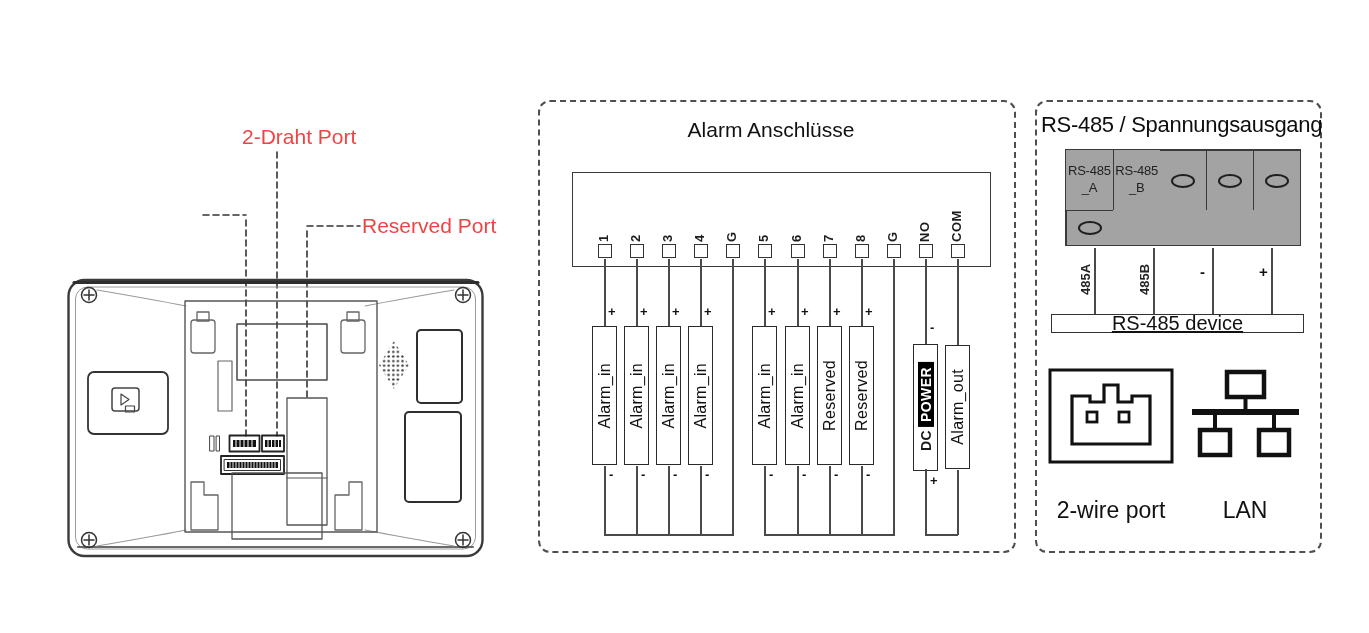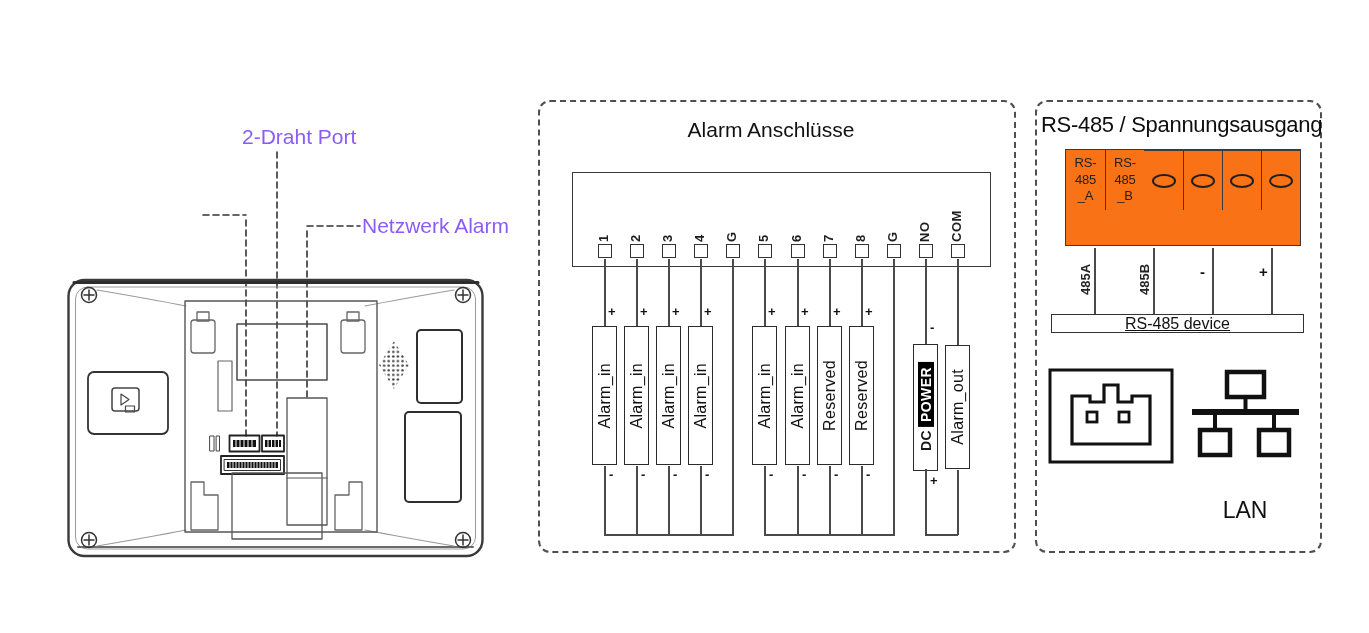"2-Draht Port" .llabel { color: #8b5cf6 -> #ef4444 }
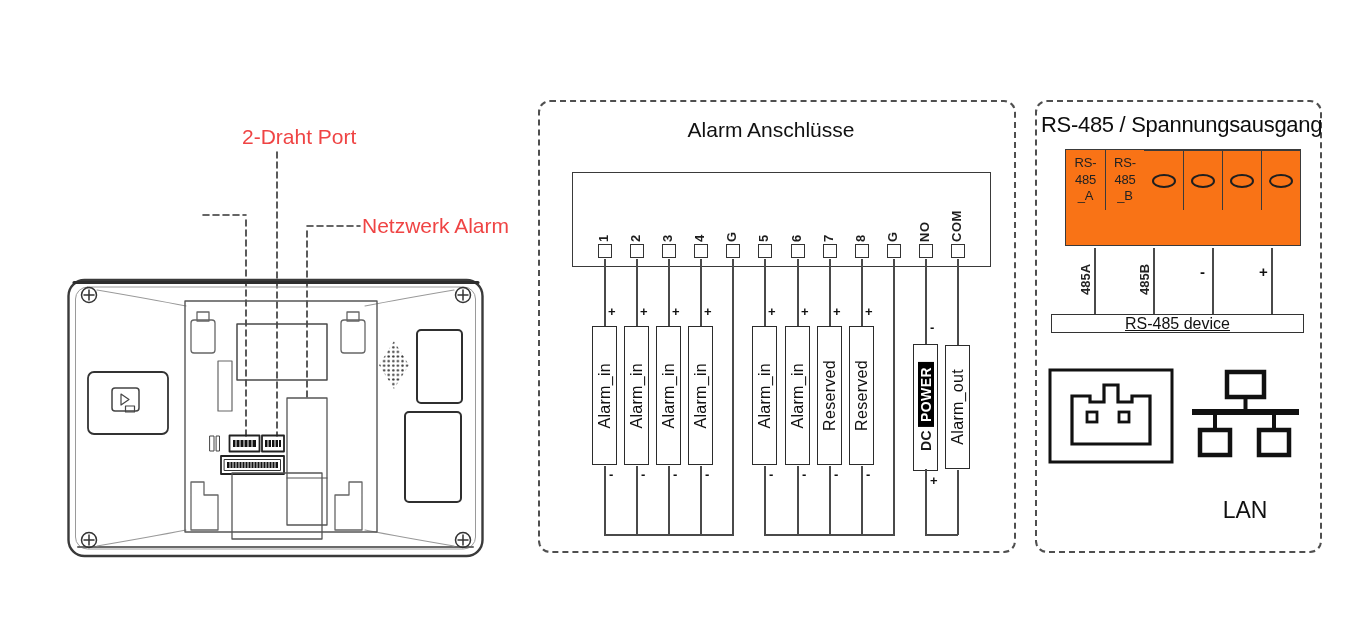"RS-485" .rtable { background: #f97316 -> #a3a3a3; grid-template-columns: repeat(6,1fr) -> repeat(5,1fr) }
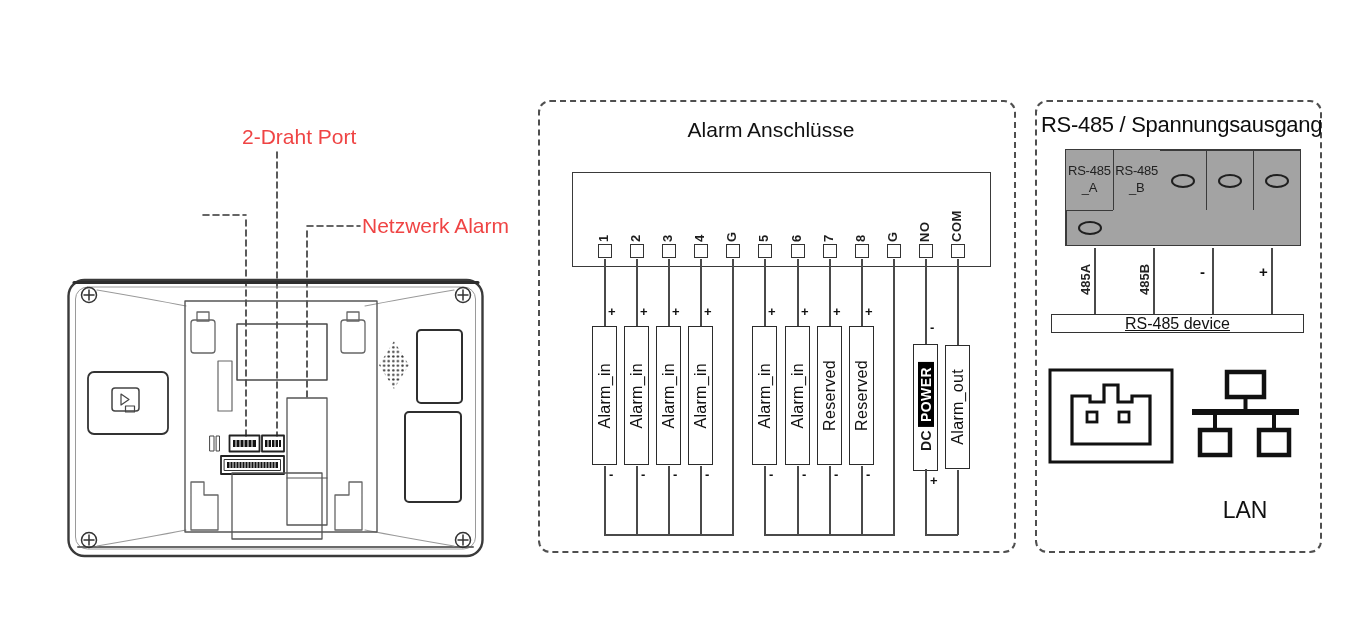"Netzwerk Alarm" div.llabel { text: Netzwerk Alarm -> Reserved Port }
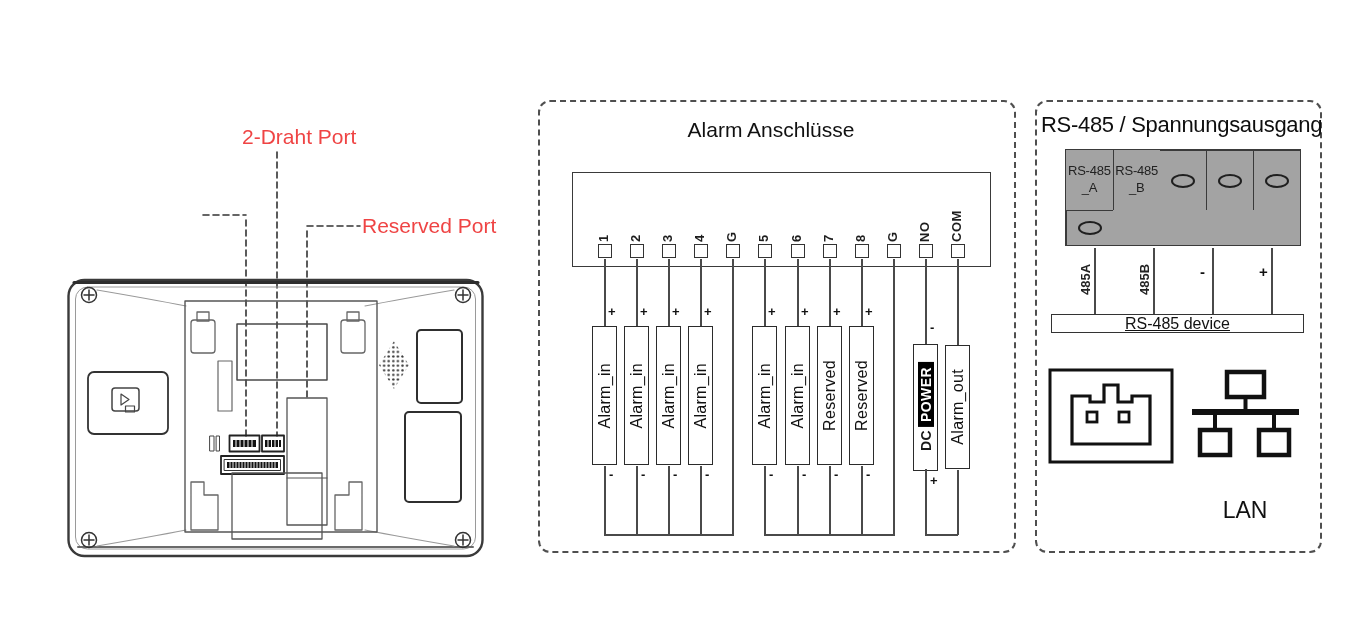"RS-485 device" .devbox { font-size: 16px -> 20px }
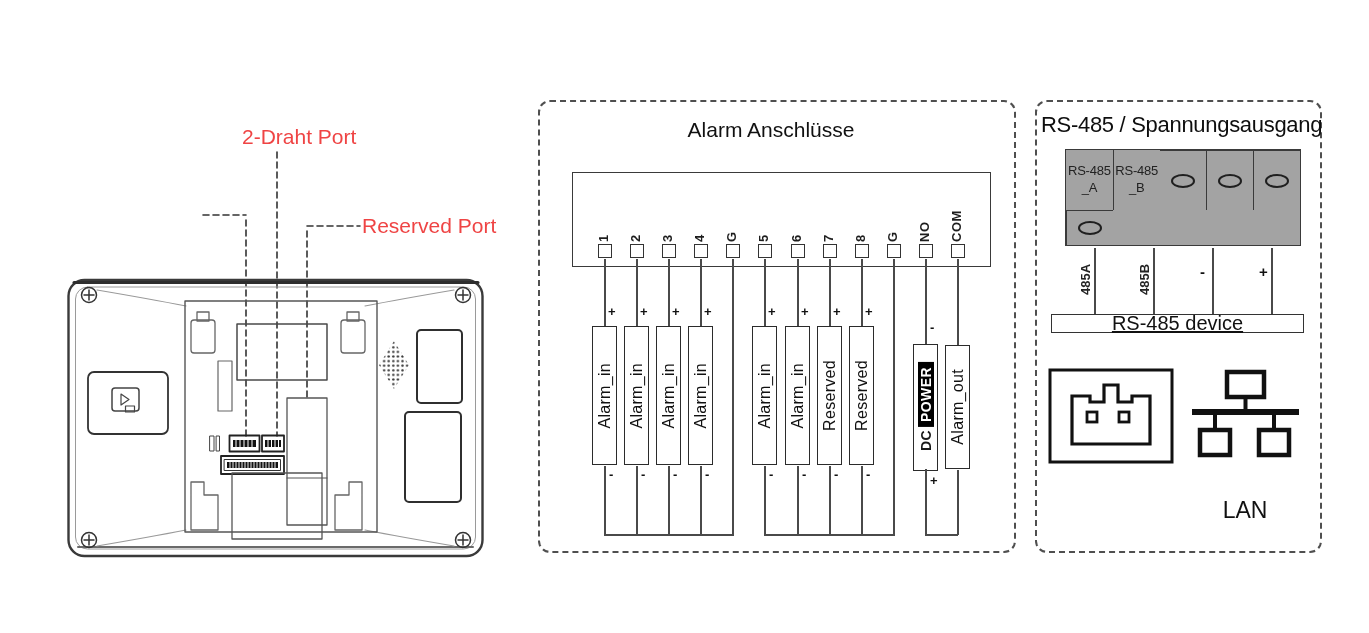"2-wire port" div.icap { html: none -> <div>2-wire port</div> }
